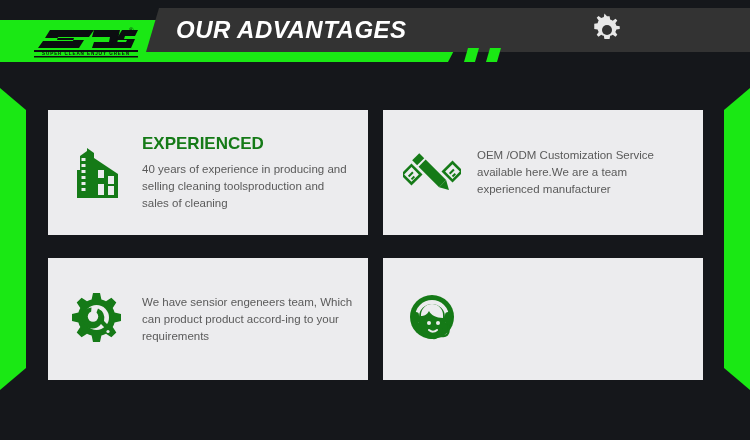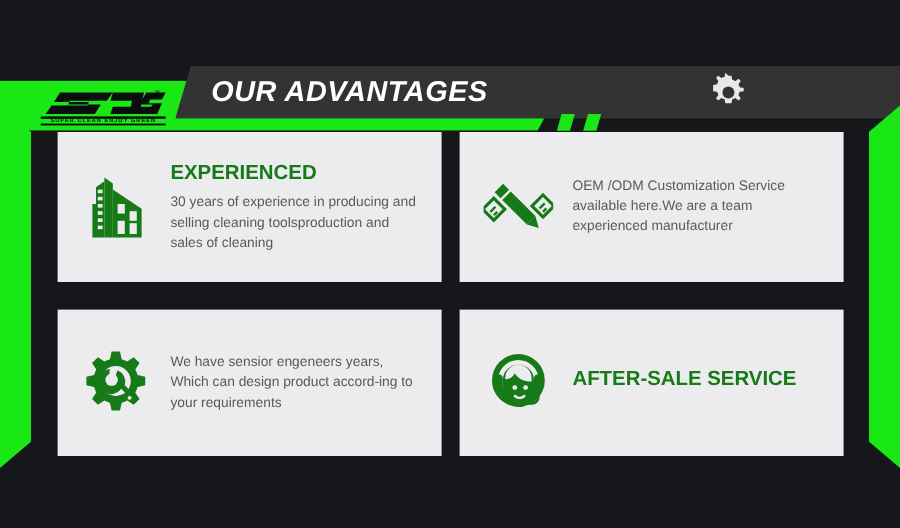"OUR ADVANTAGES" .header { margin-top: 47px -> none }
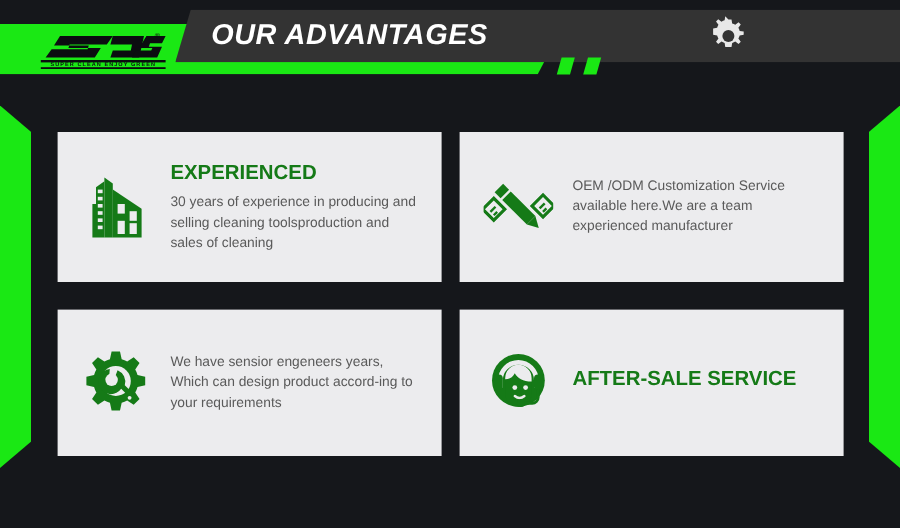"30 years of experience in" div.card-desc { text: 30 -> 40 }
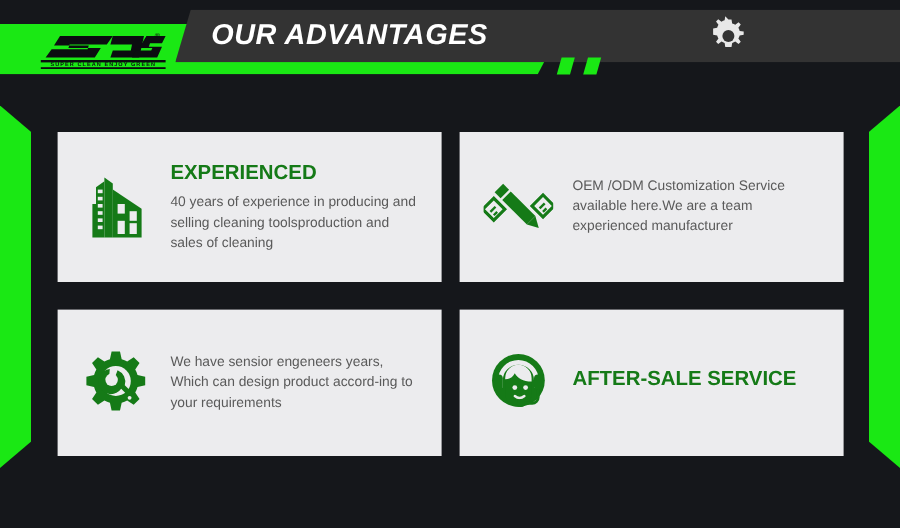"We have sensior engeneers years," div.card-desc { text: years, Which can design -> team, Which can product }
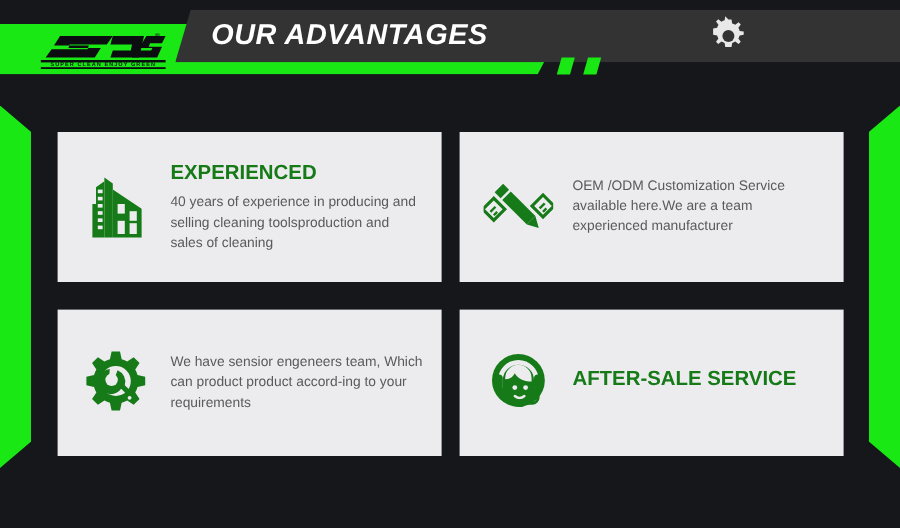"AFTER-SALE SERVICE" div.card-title { html: <div>AFTER-SALE SERVICE</div> -> none }
